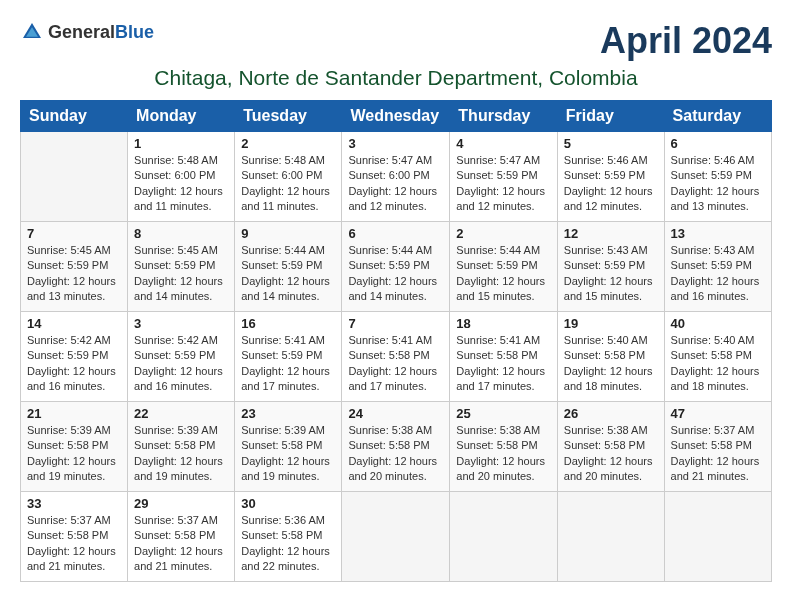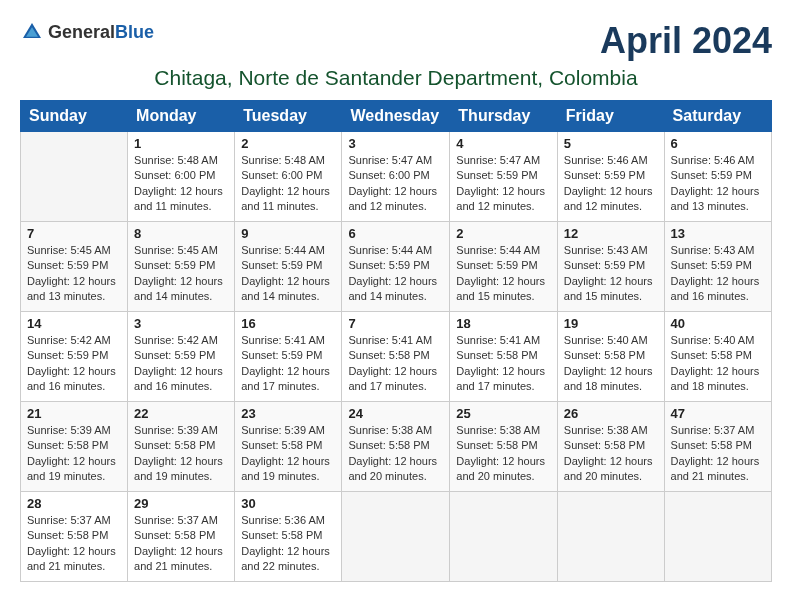"28" span.day-num { text: 28 -> 33 }
